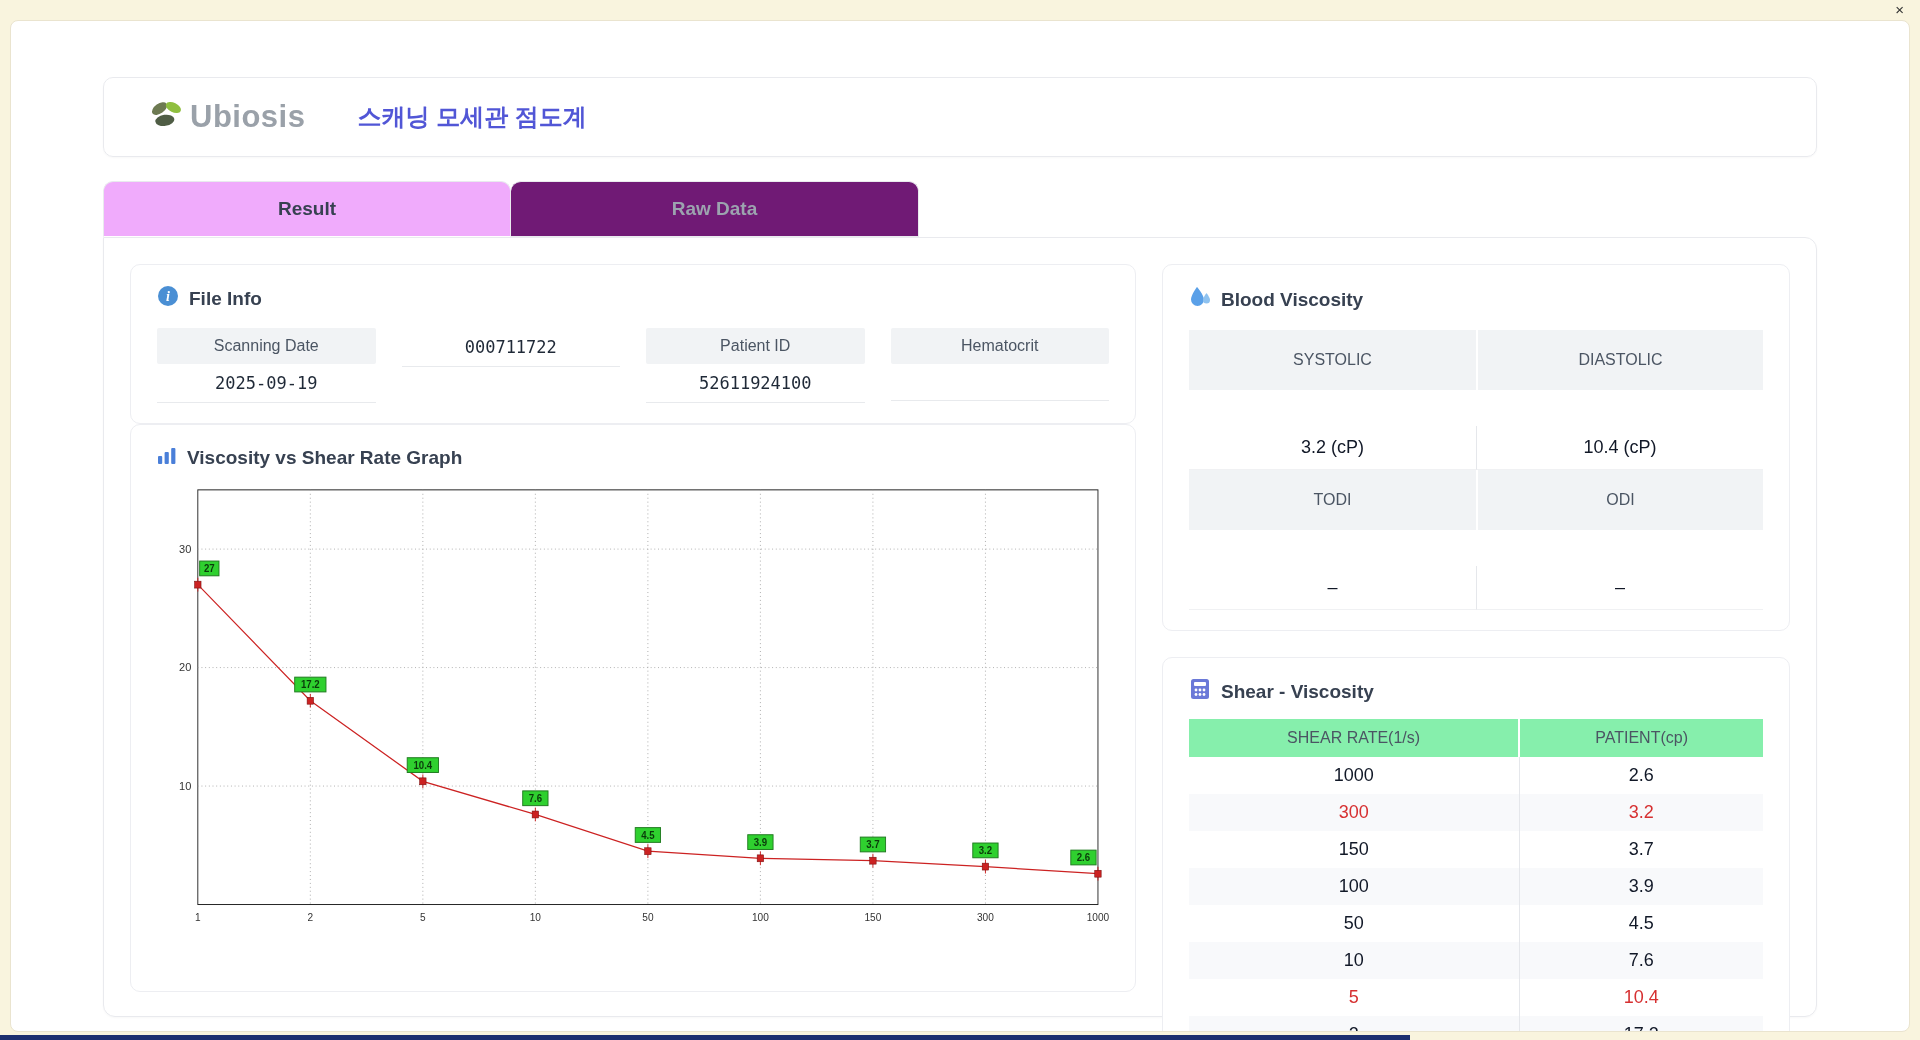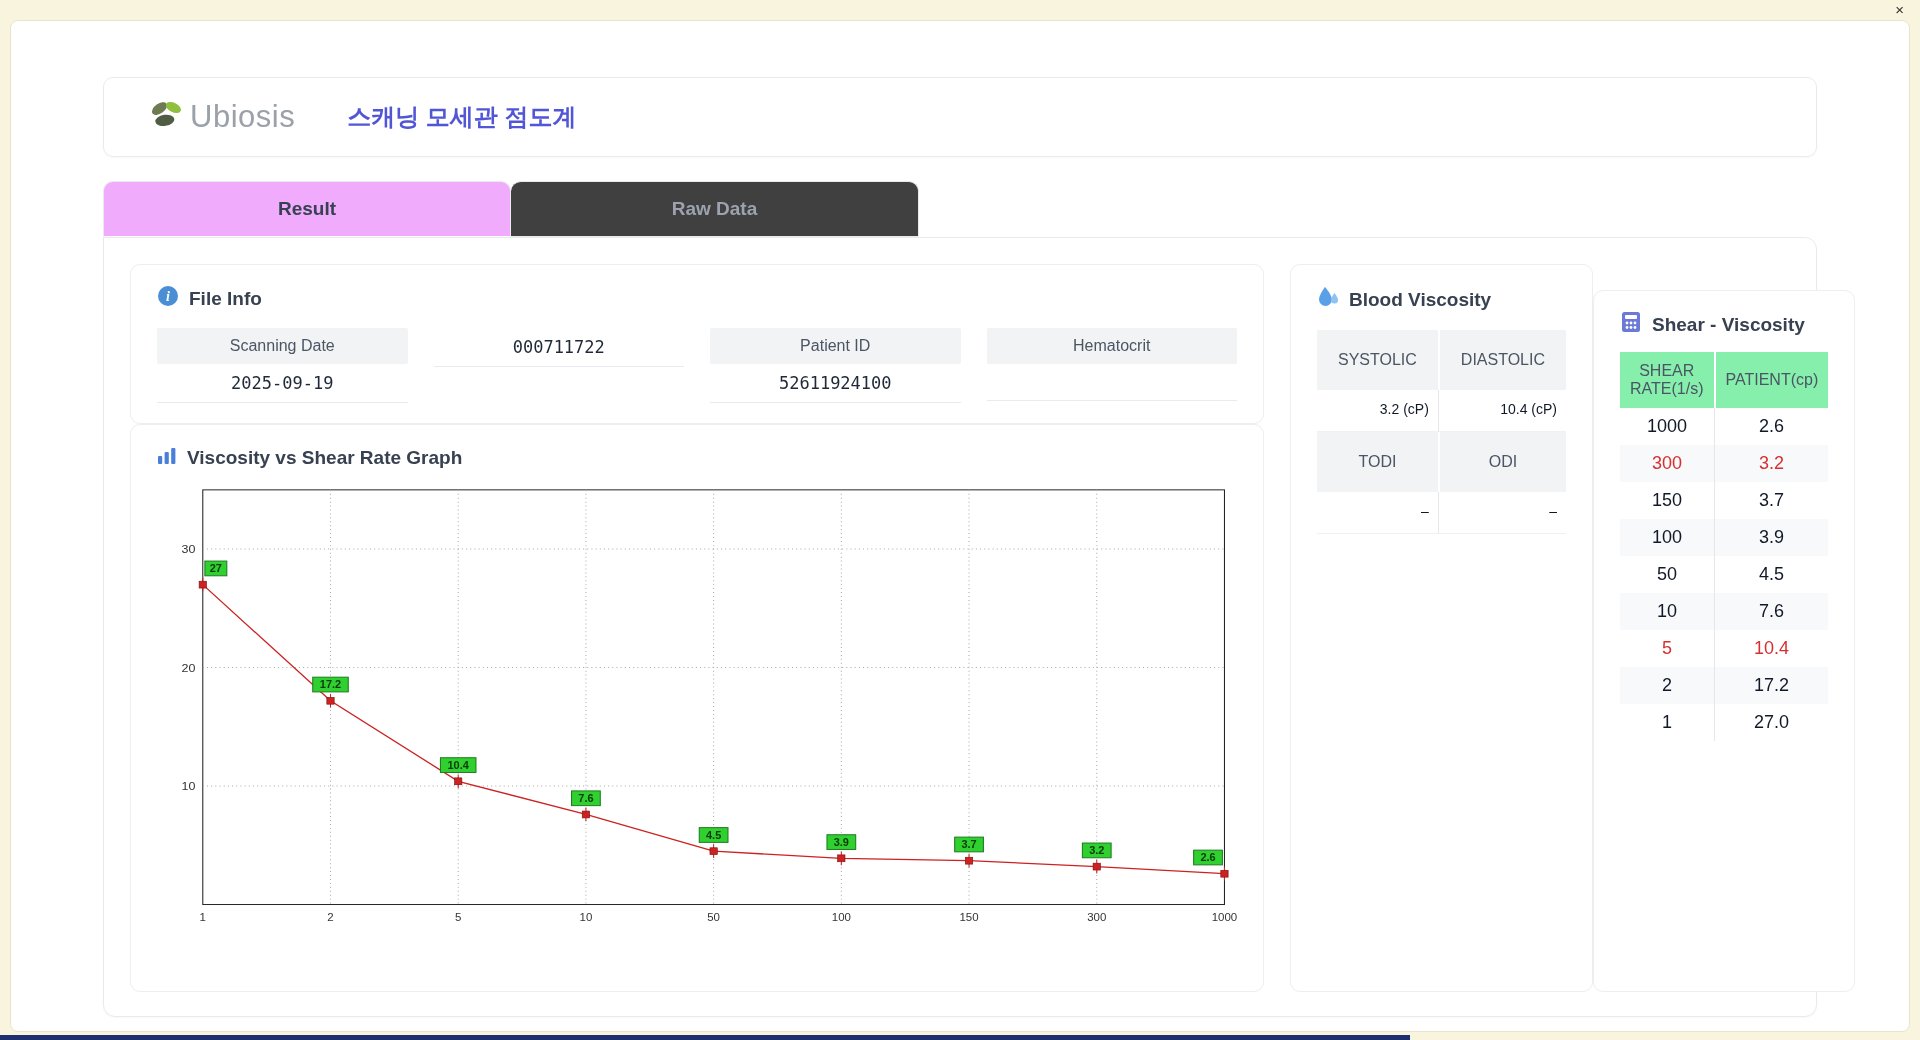"Ubiosis" .logo-text { font-weight: normal -> bold }
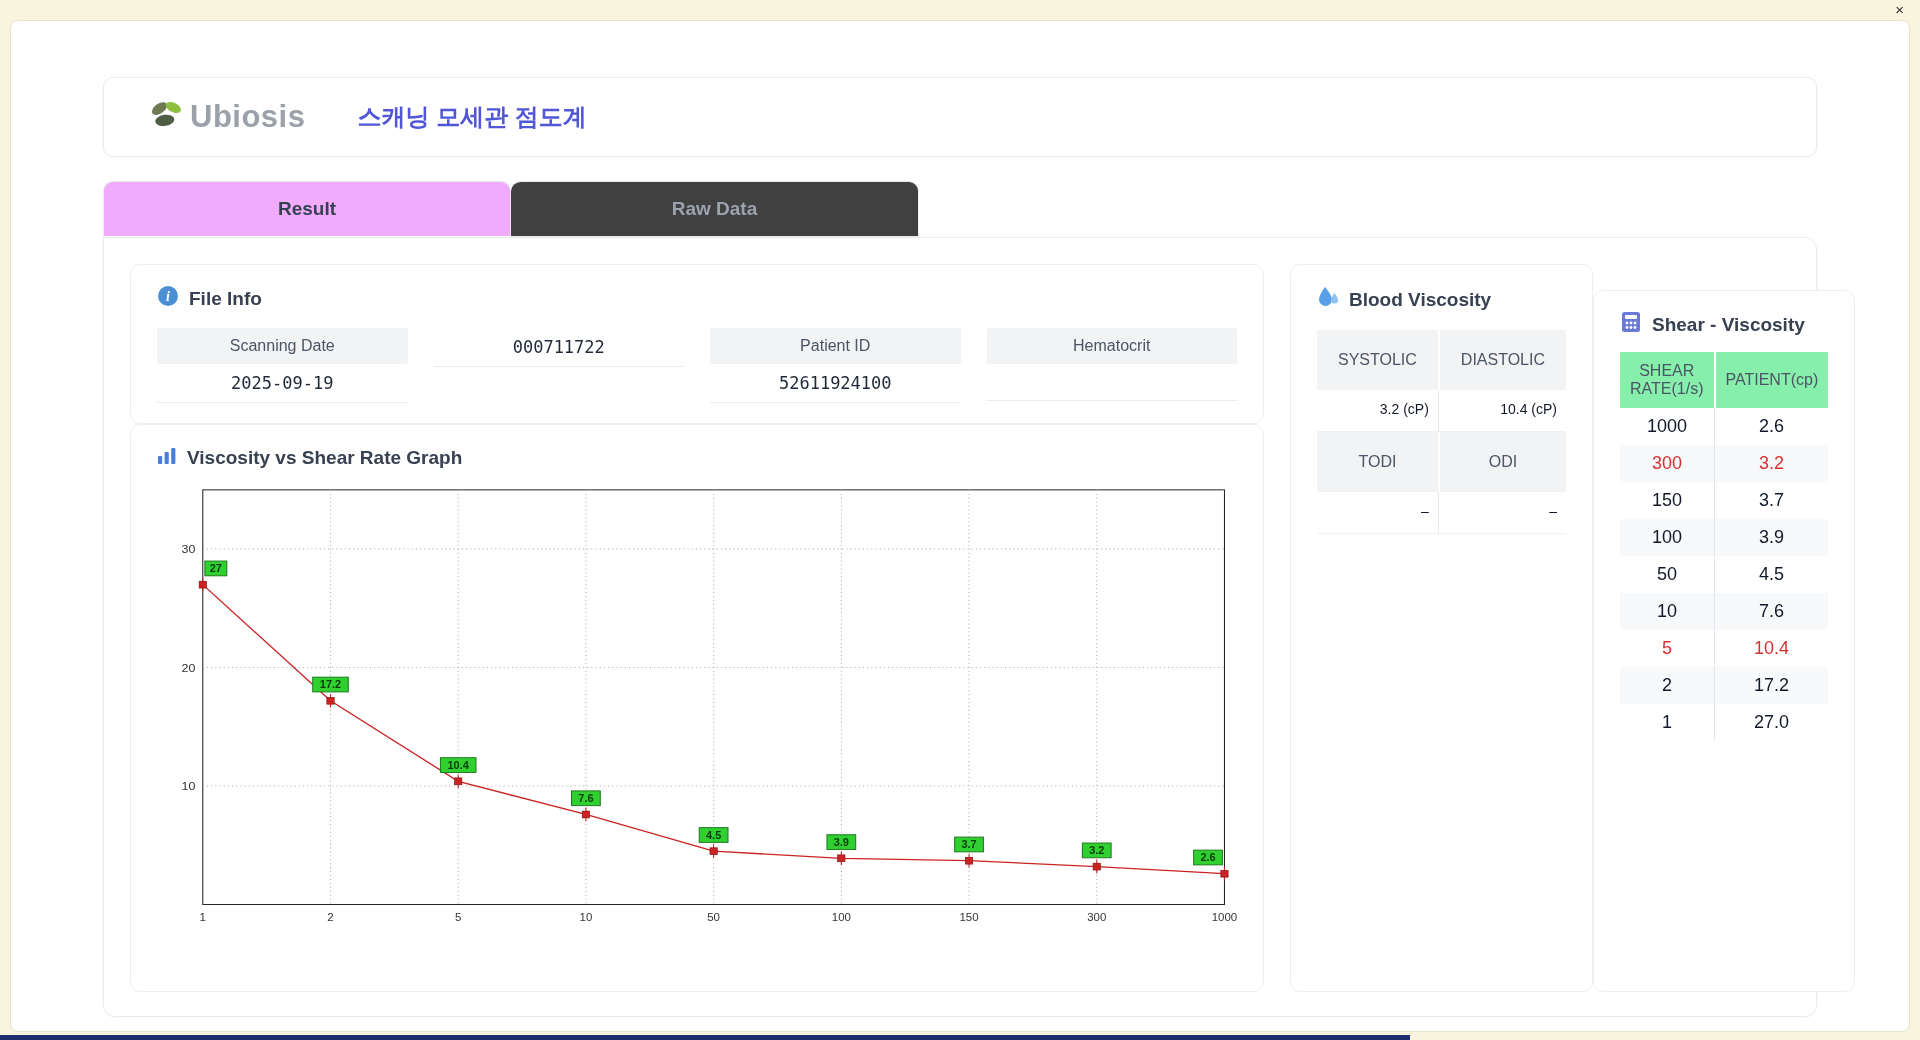"Raw Data" .tab.inactive { background: #404040 -> #701a75 }
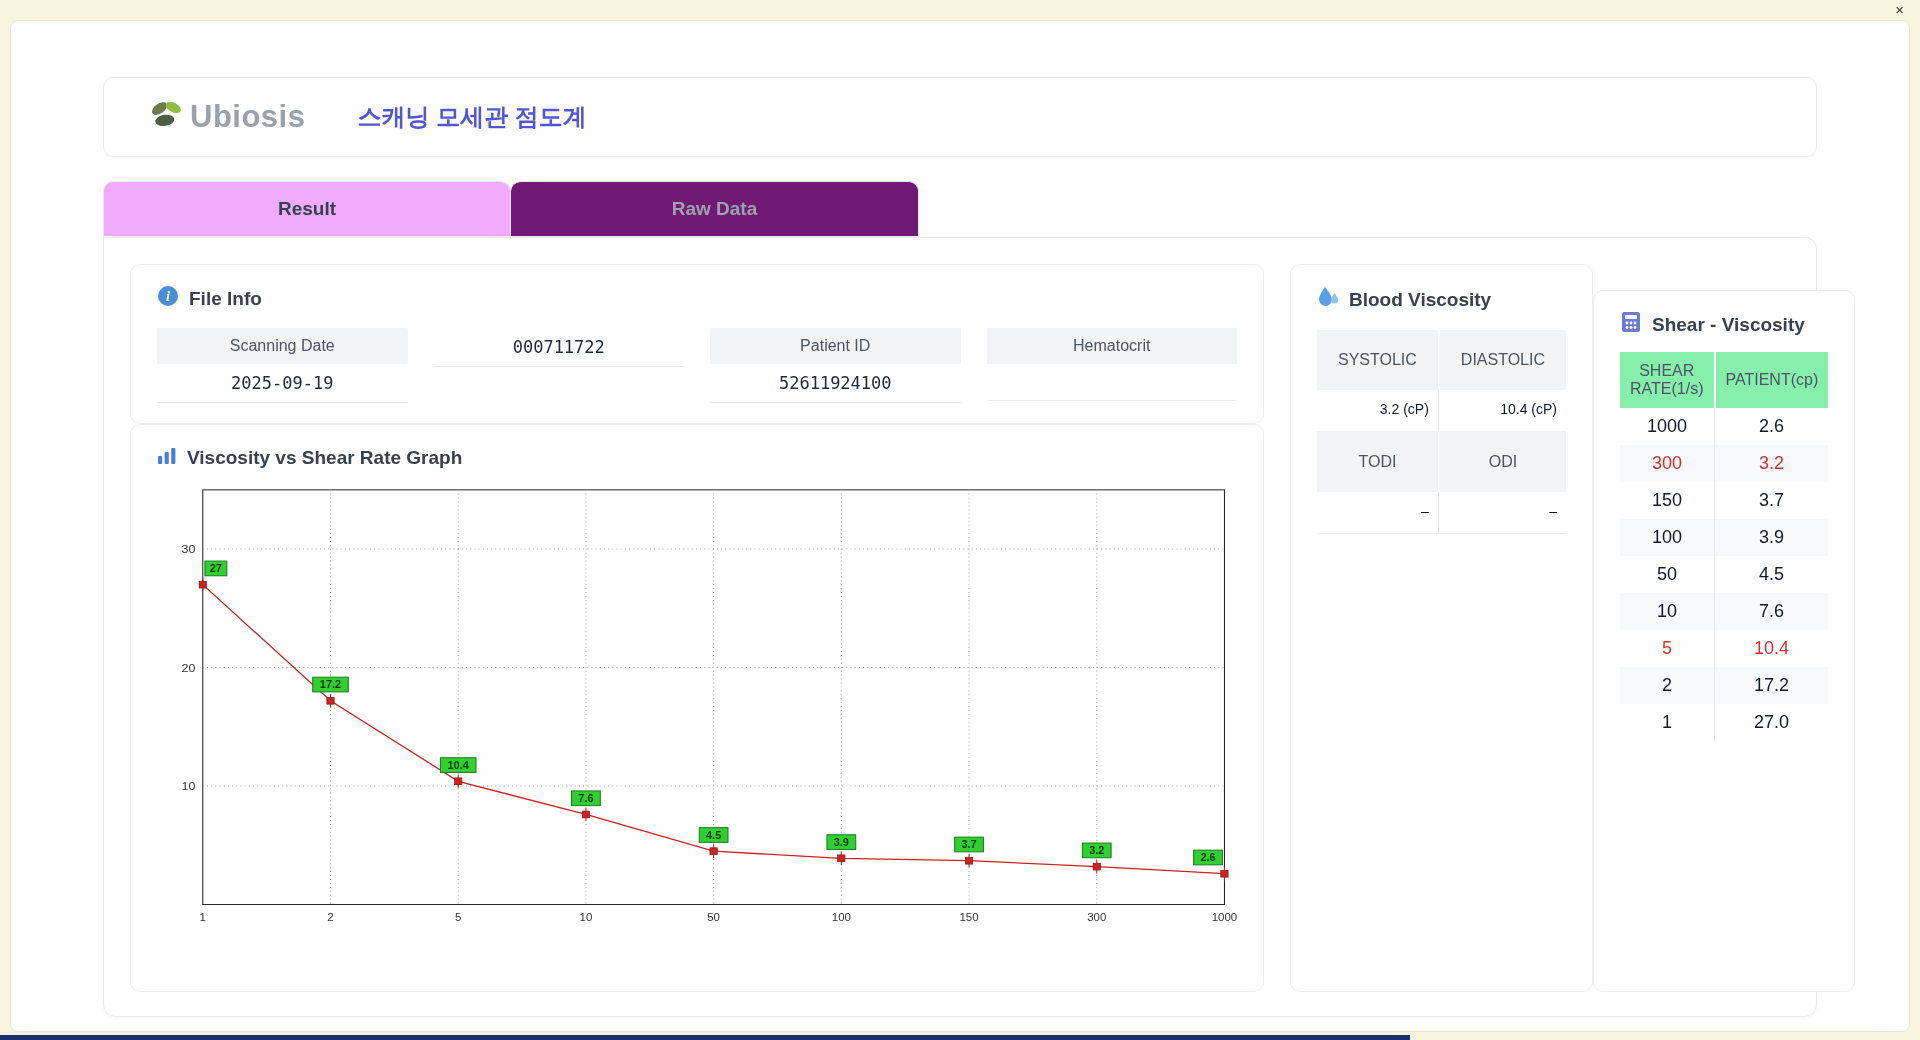"Blood Viscosity" .right-col { flex-direction: row -> column; width: 500px -> 628px }
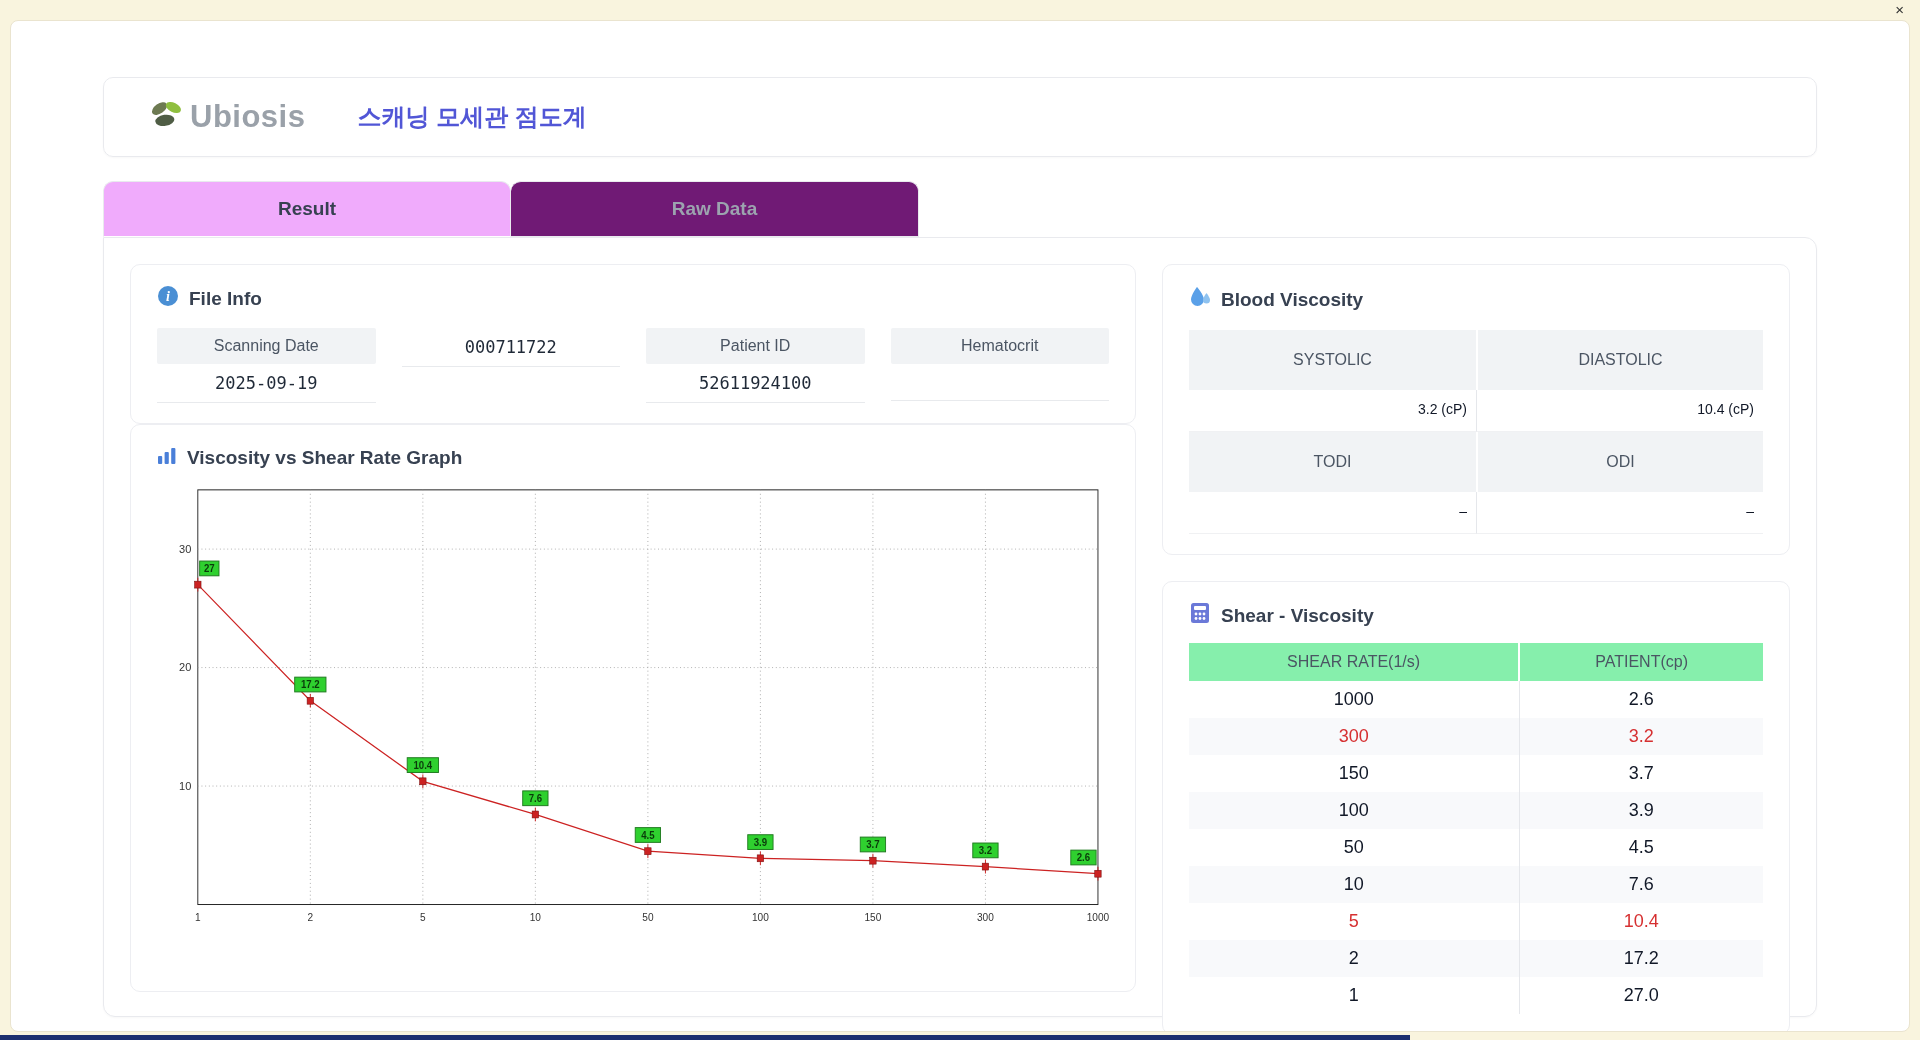"3.2 (cP)" .bv-v { font-size: 14px -> 18px; margin-top: none -> 36px; text-align: right -> center }
